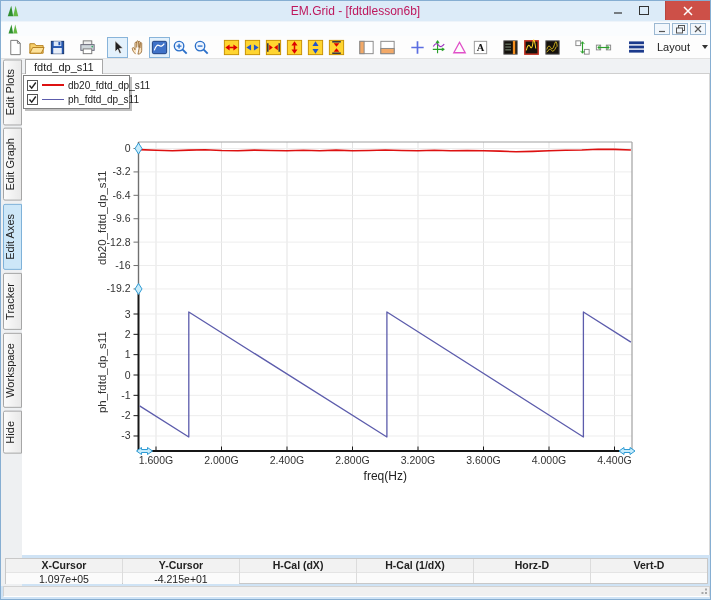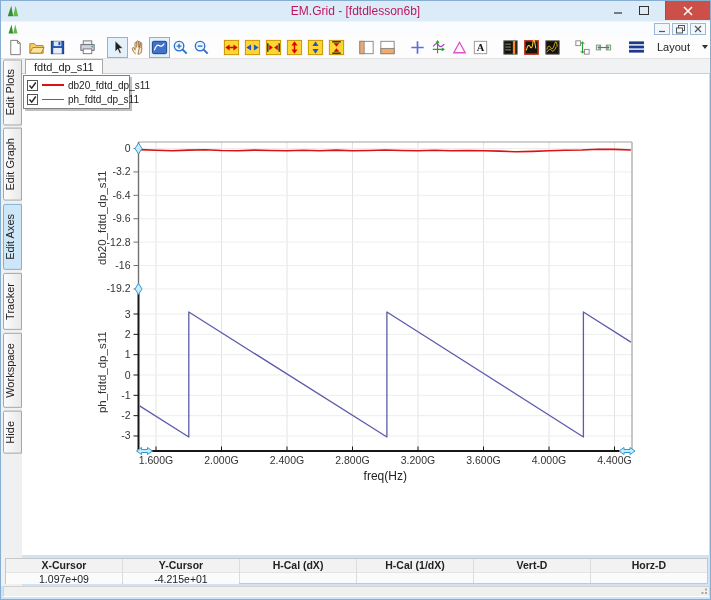"Vert-D" div.st-col { order: before "Horz-D" -> after "Horz-D" }
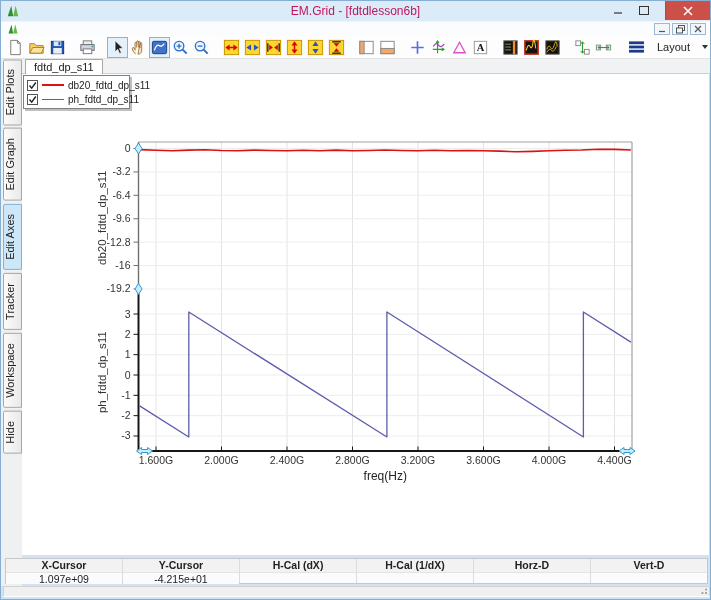"1.097e+09" div.st-val { text: 1.097e+09 -> 1.097e+05 }
